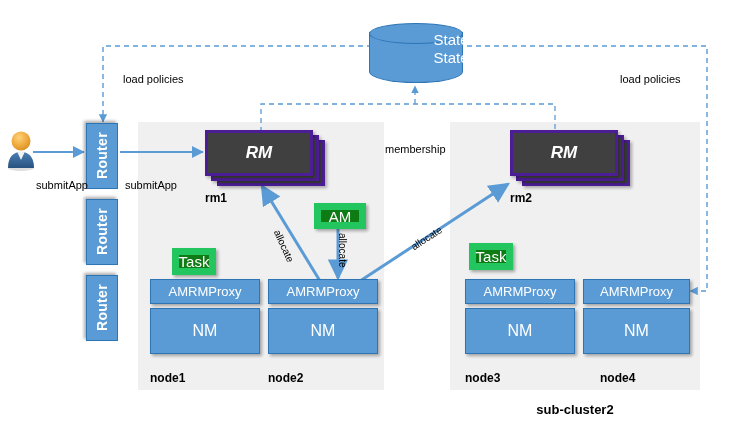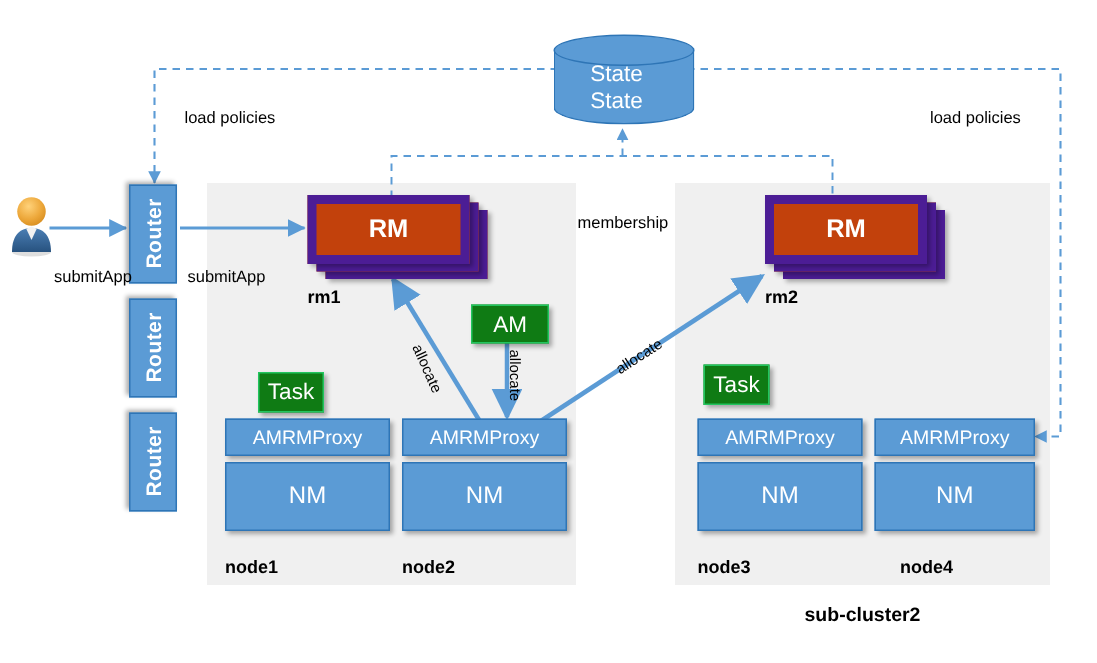"State" div.abs { padding-left: none -> 40px; top: 18px -> 8px }
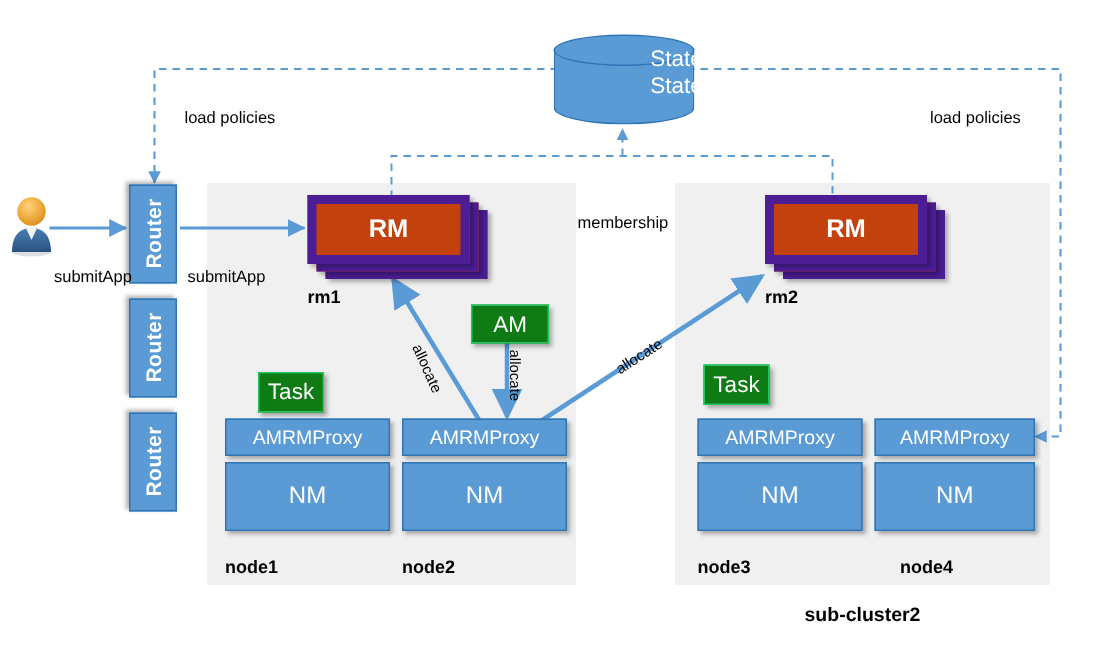"RM" .rmstack .sheet { background: #c2410c -> #404040; border: 6px solid #4c1d95 -> 3px solid #4c1d95; font-style: none -> italic }
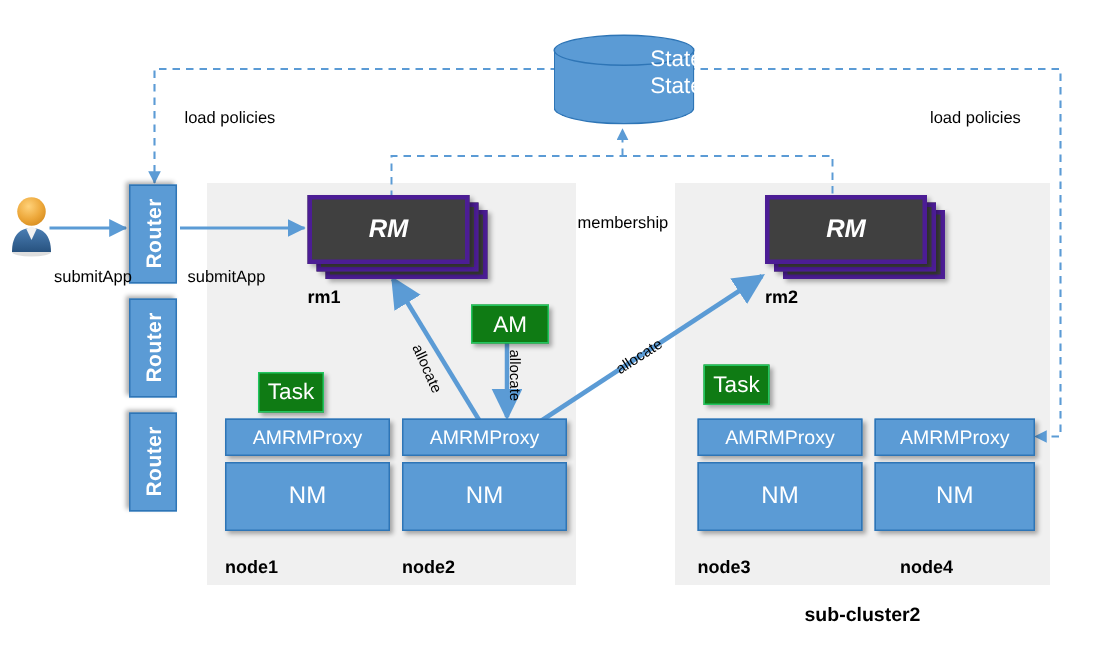"AM" .green { border: 1px solid #22c55e -> 7px solid #22c55e }
